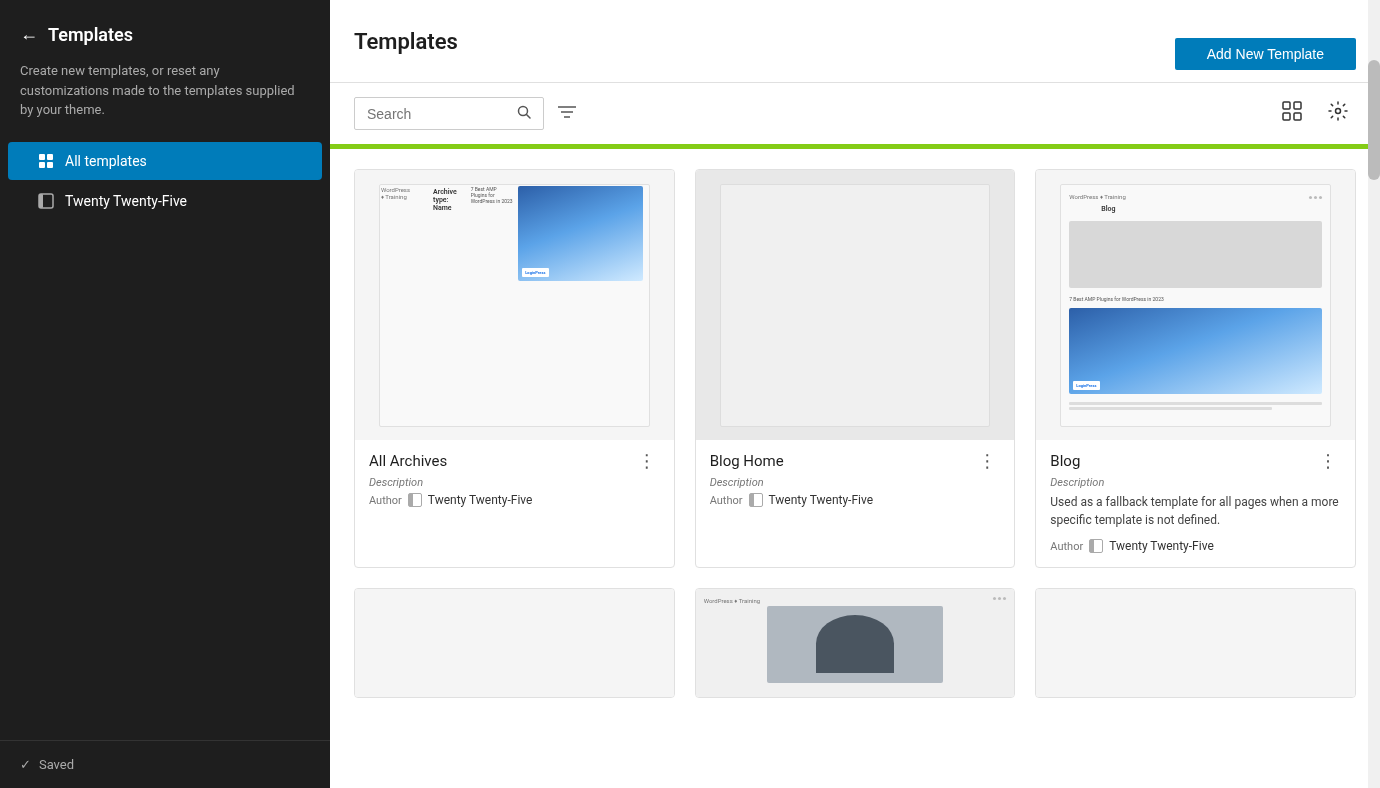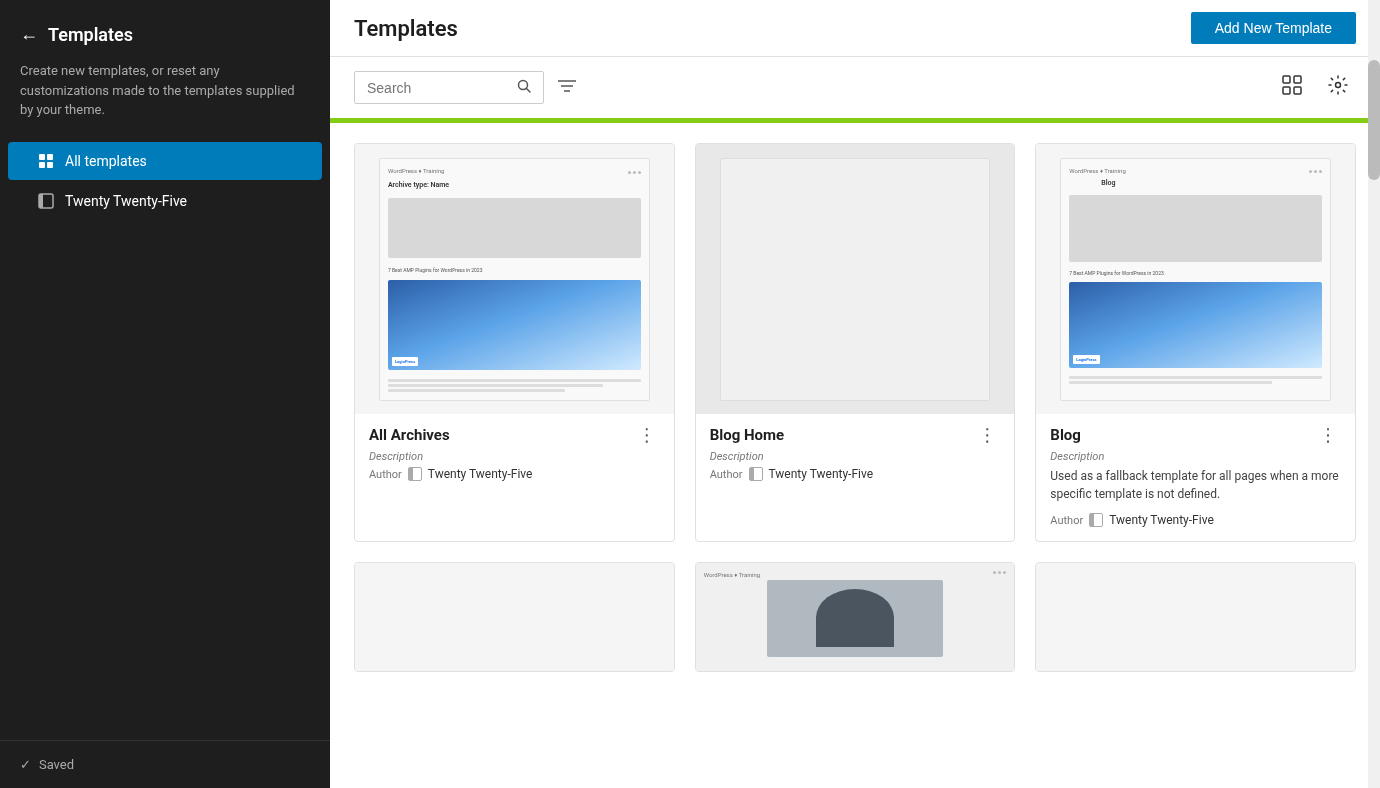"Add New Template" .add-new-btn { margin-top: none -> 26px; padding: 8px 24px -> 8px 32px }
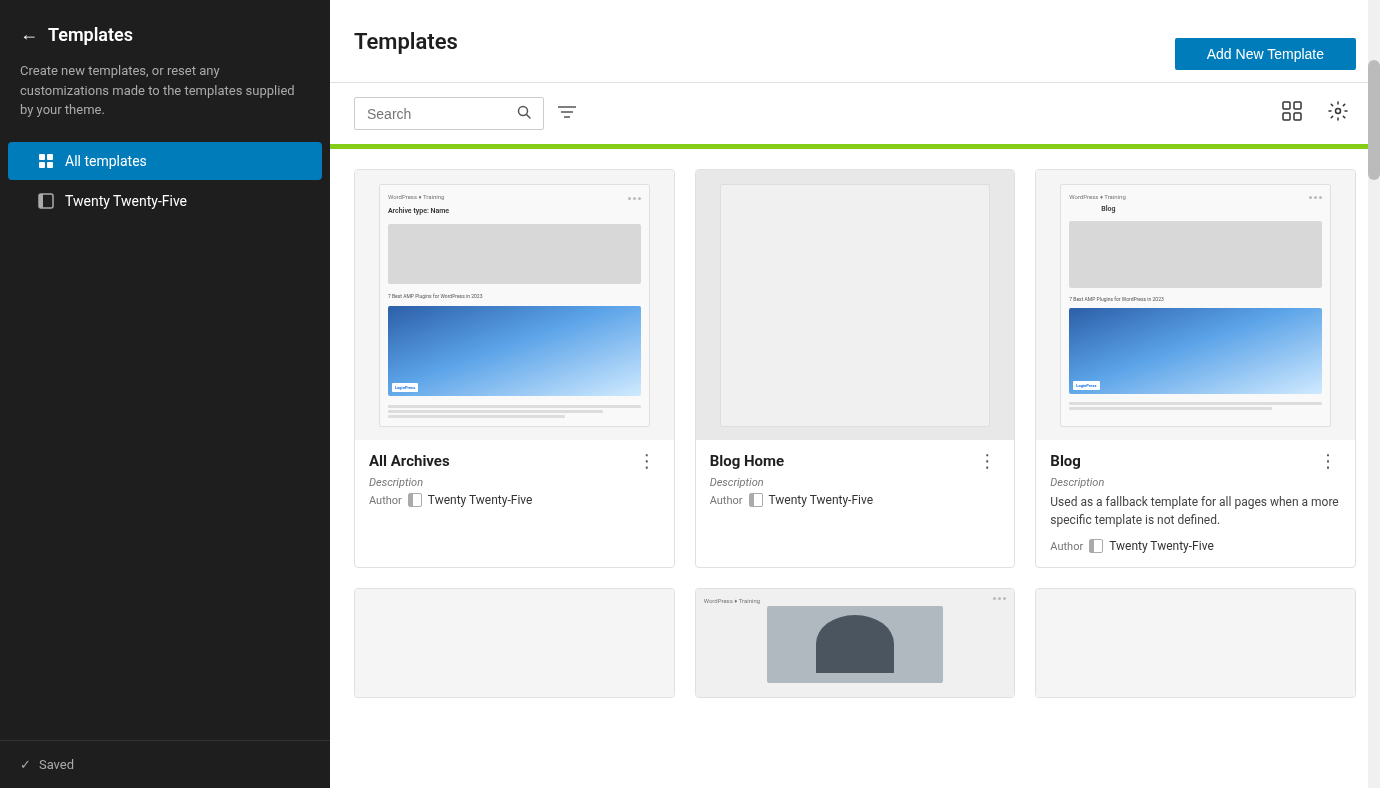"Archive type: Name" .archive-preview-bg { flex-direction: column -> row; padding: 8px -> 1px }
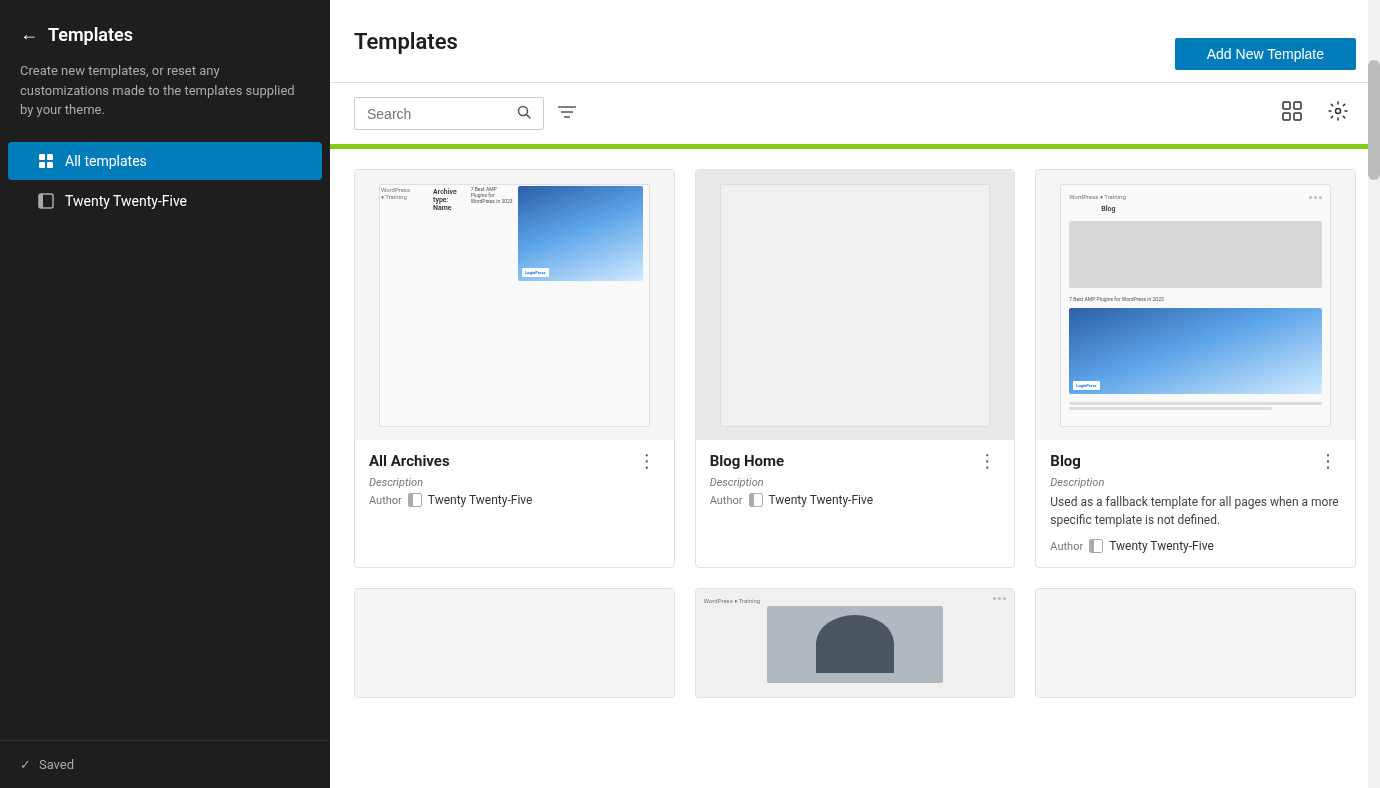"All Archives" .template-name { font-weight: 700 -> 400 }
